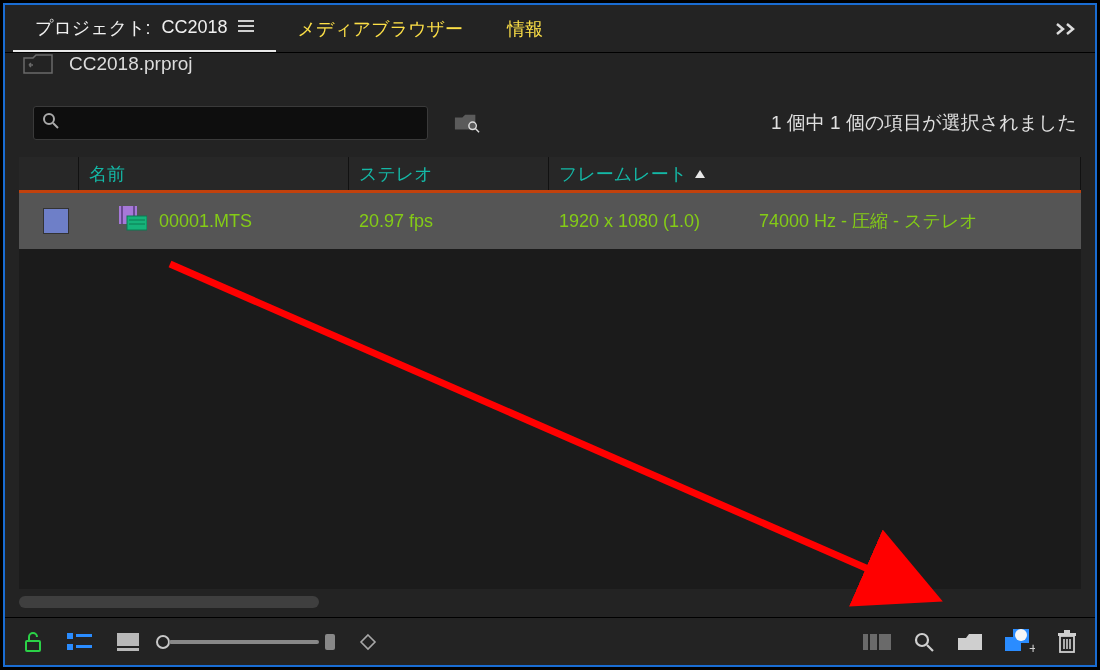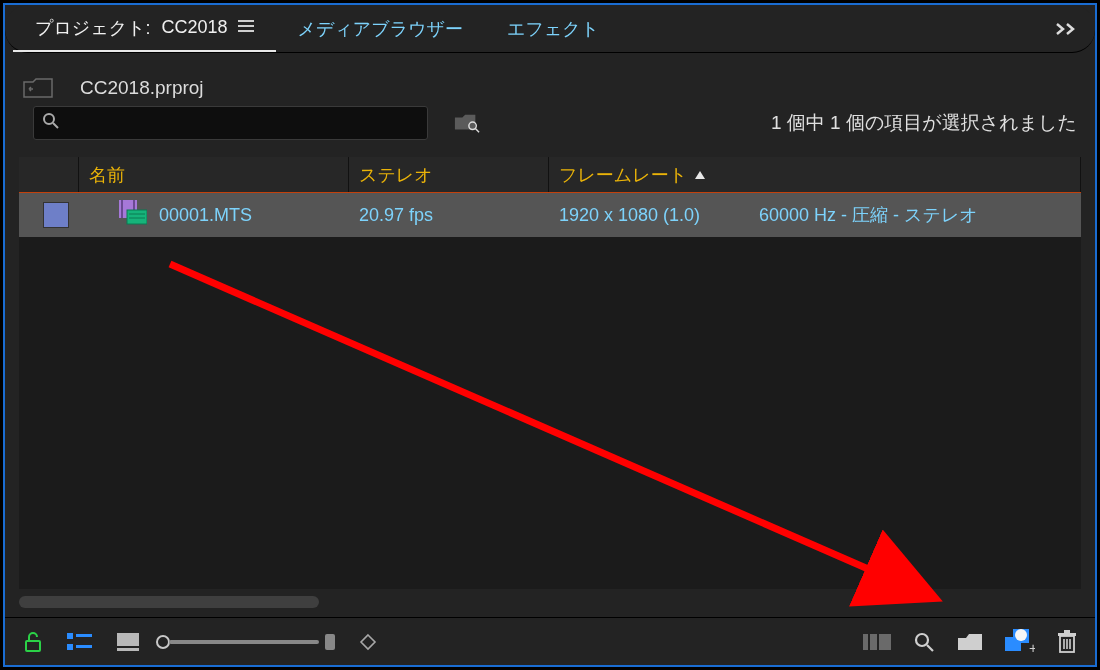"プロジェクト:" .tabs { border-radius: 23px -> none }
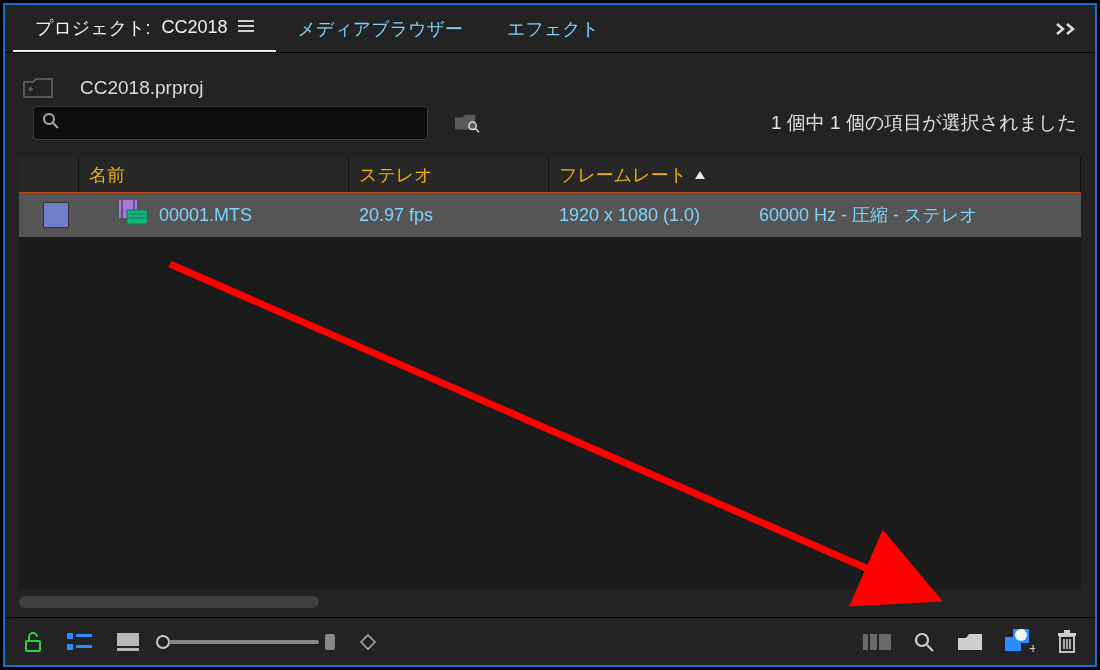"メディアブラウザー" .tab { color: #7dd3fc -> #fde047 }
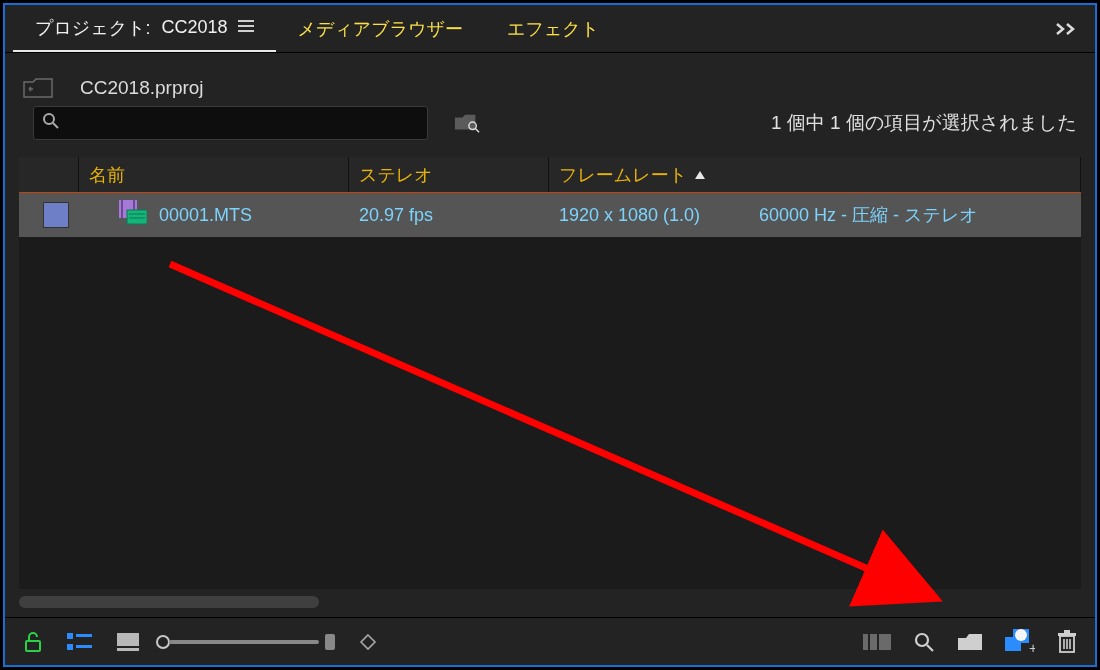"情報" div.tab { html: none -> <div> <span>情報</span> </div> }
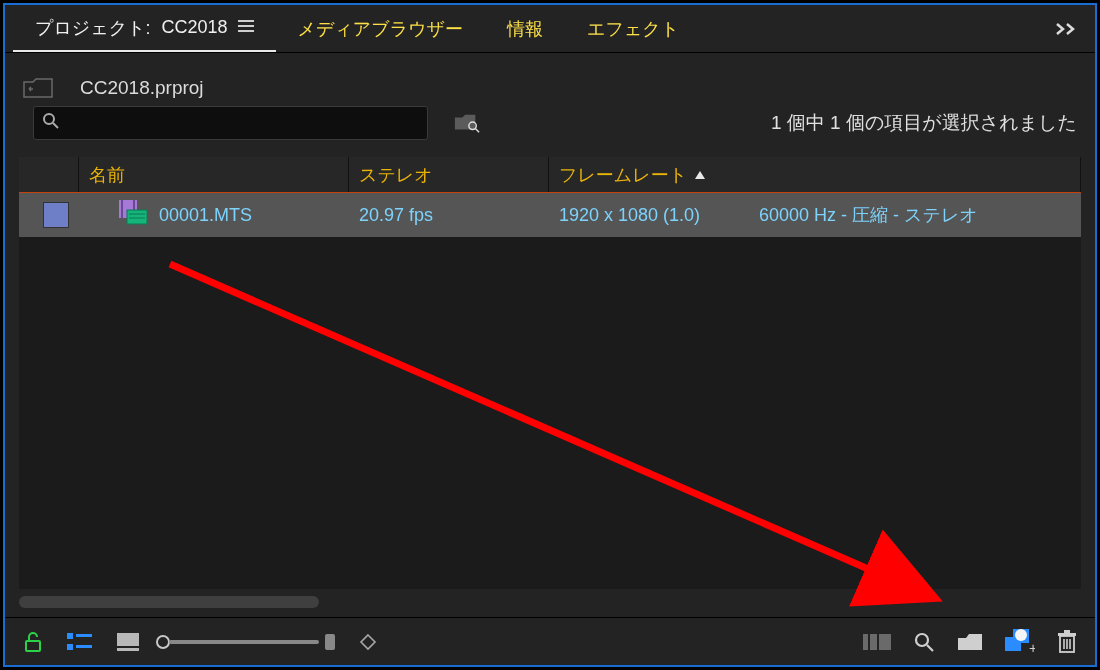"エフェクト" div.tab { html: <div> <span>エフェクト</span> </div> -> none }
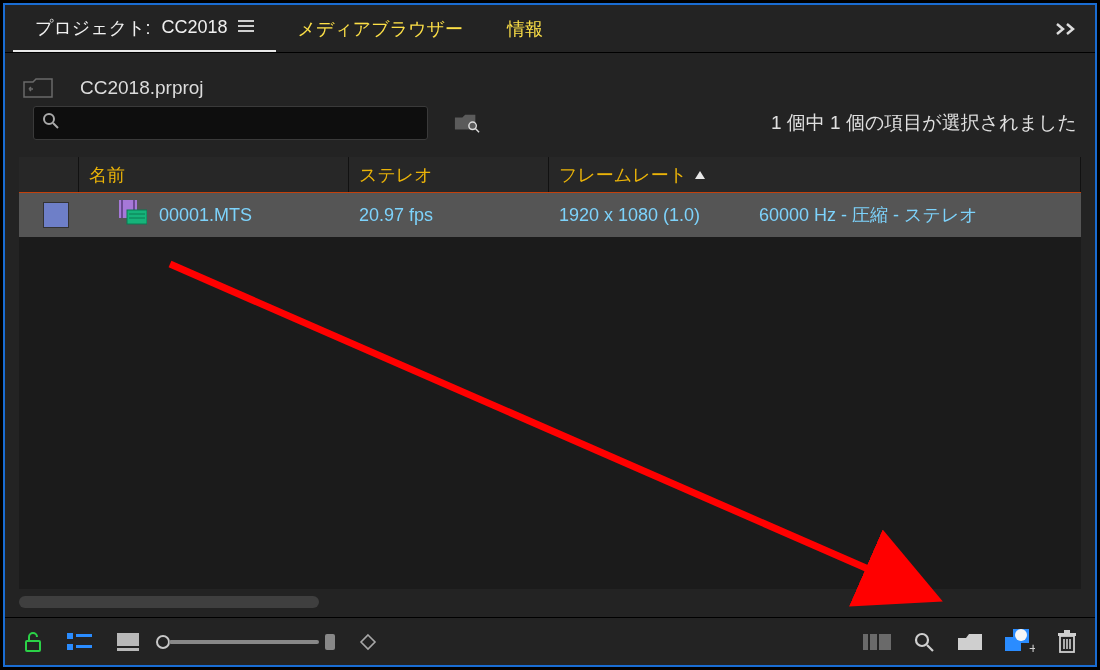"CC2018.prproj" .proj-header { align-items: flex-end -> flex-start; gap: 27px -> 16px }
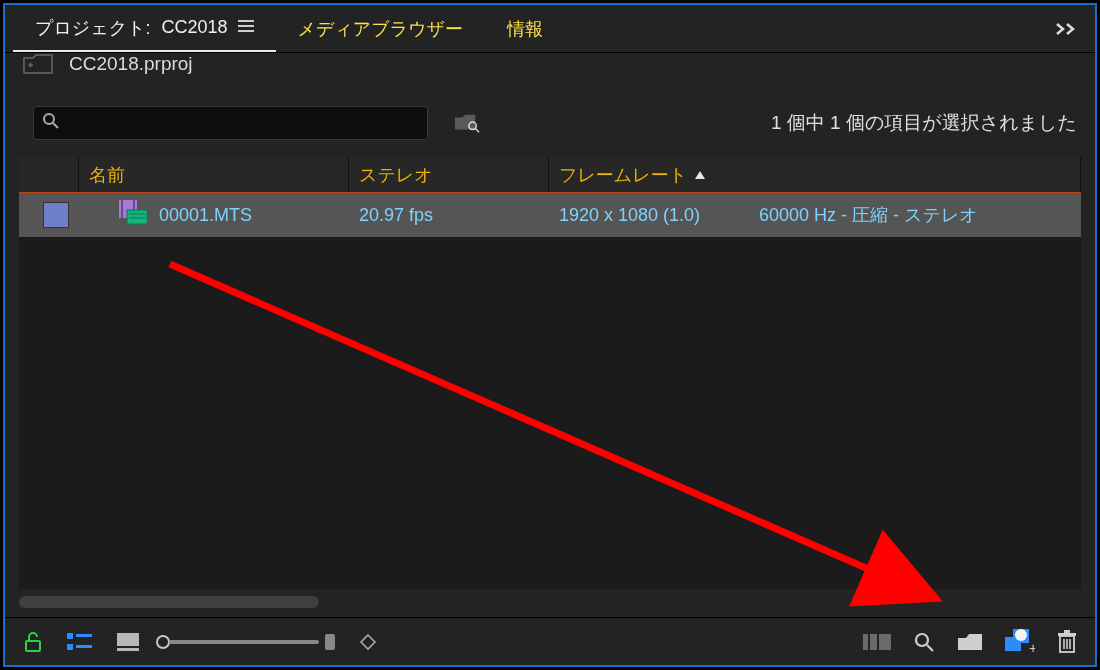"名前" .thead { border-bottom: 1px solid #c2410c -> 3px solid #c2410c; color: #eab308 -> #14b8a6 }
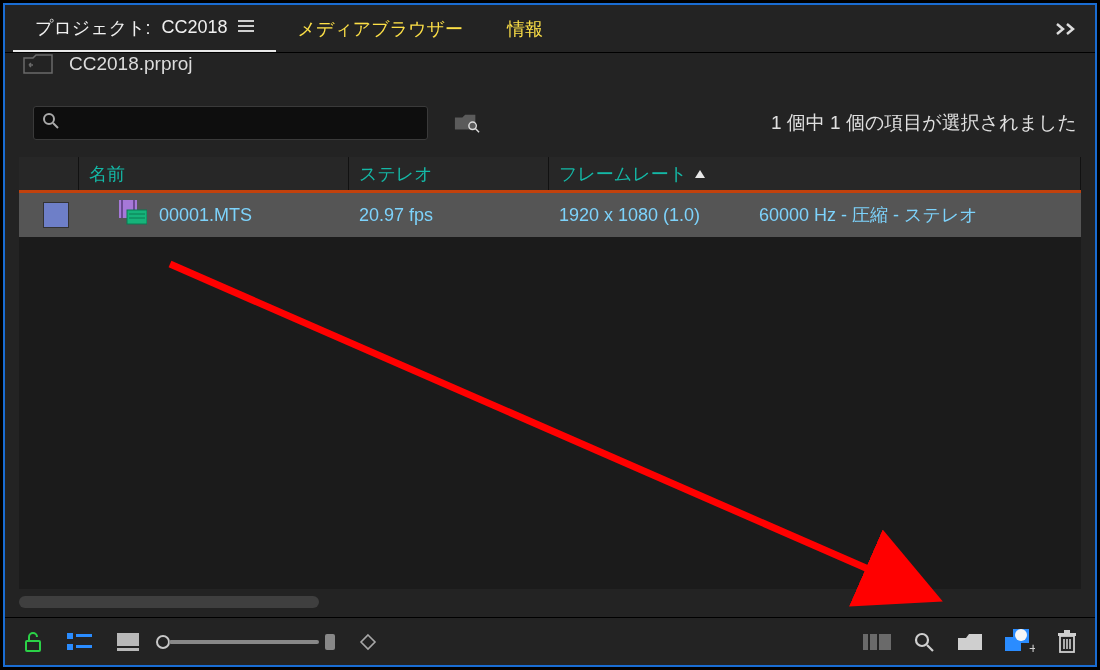"00001.MTS" .trow { color: #7dd3fc -> #84cc16; height: 44px -> 56px }
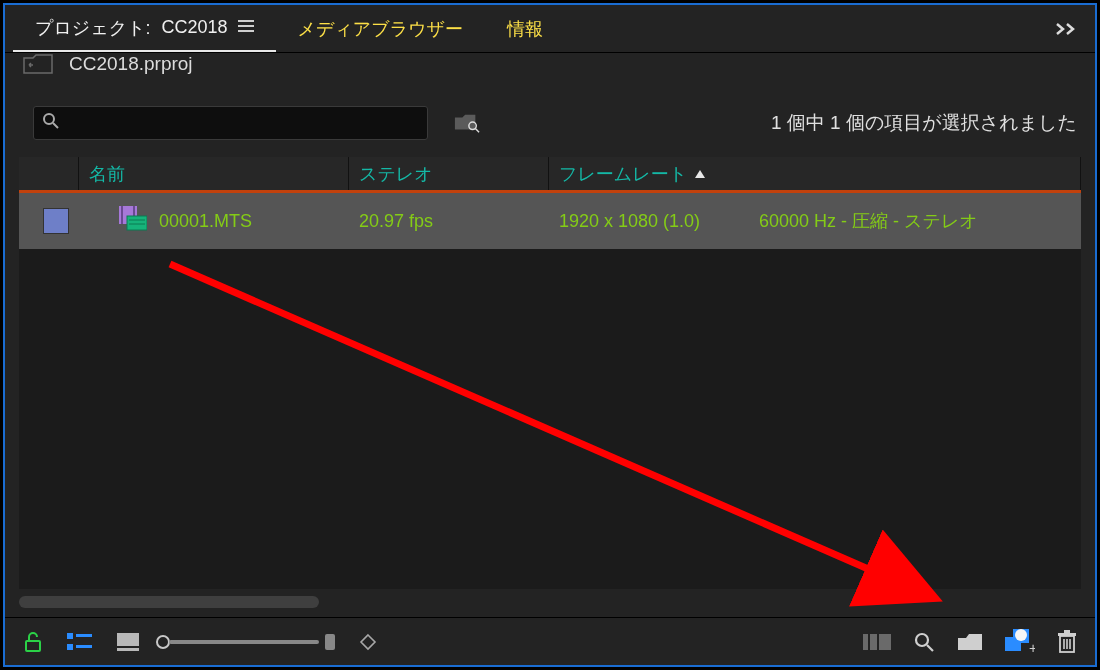"60000 Hz - 圧縮 -" span { text: 60000 -> 74000 }
